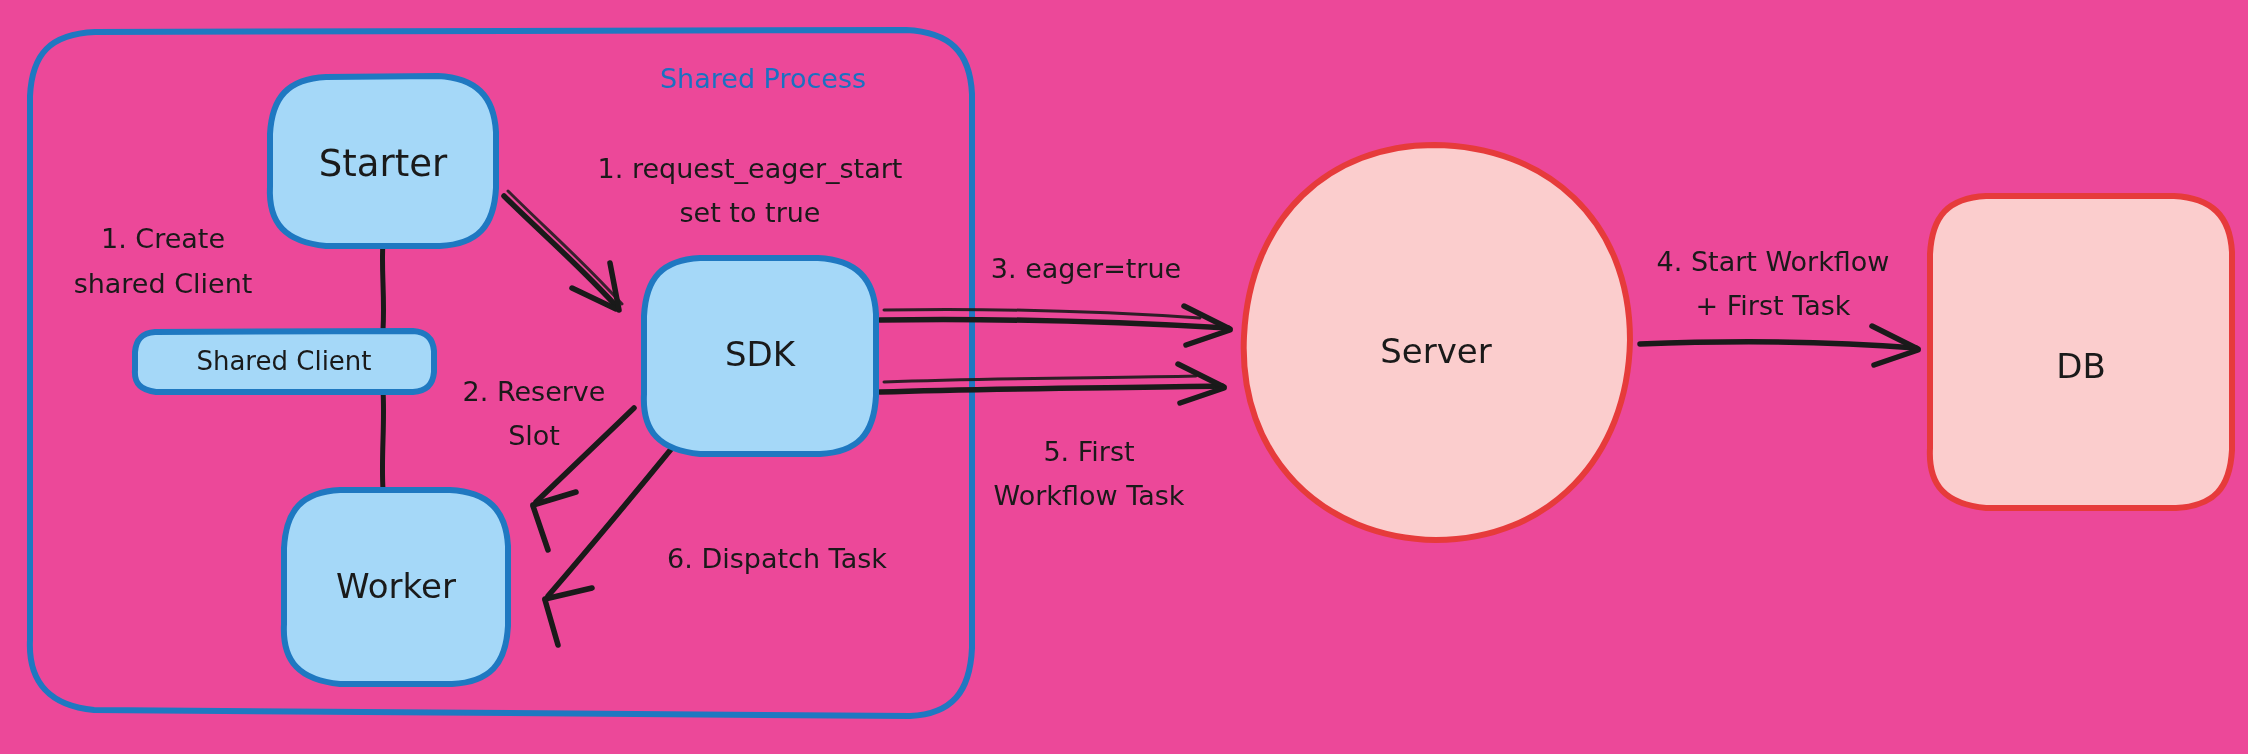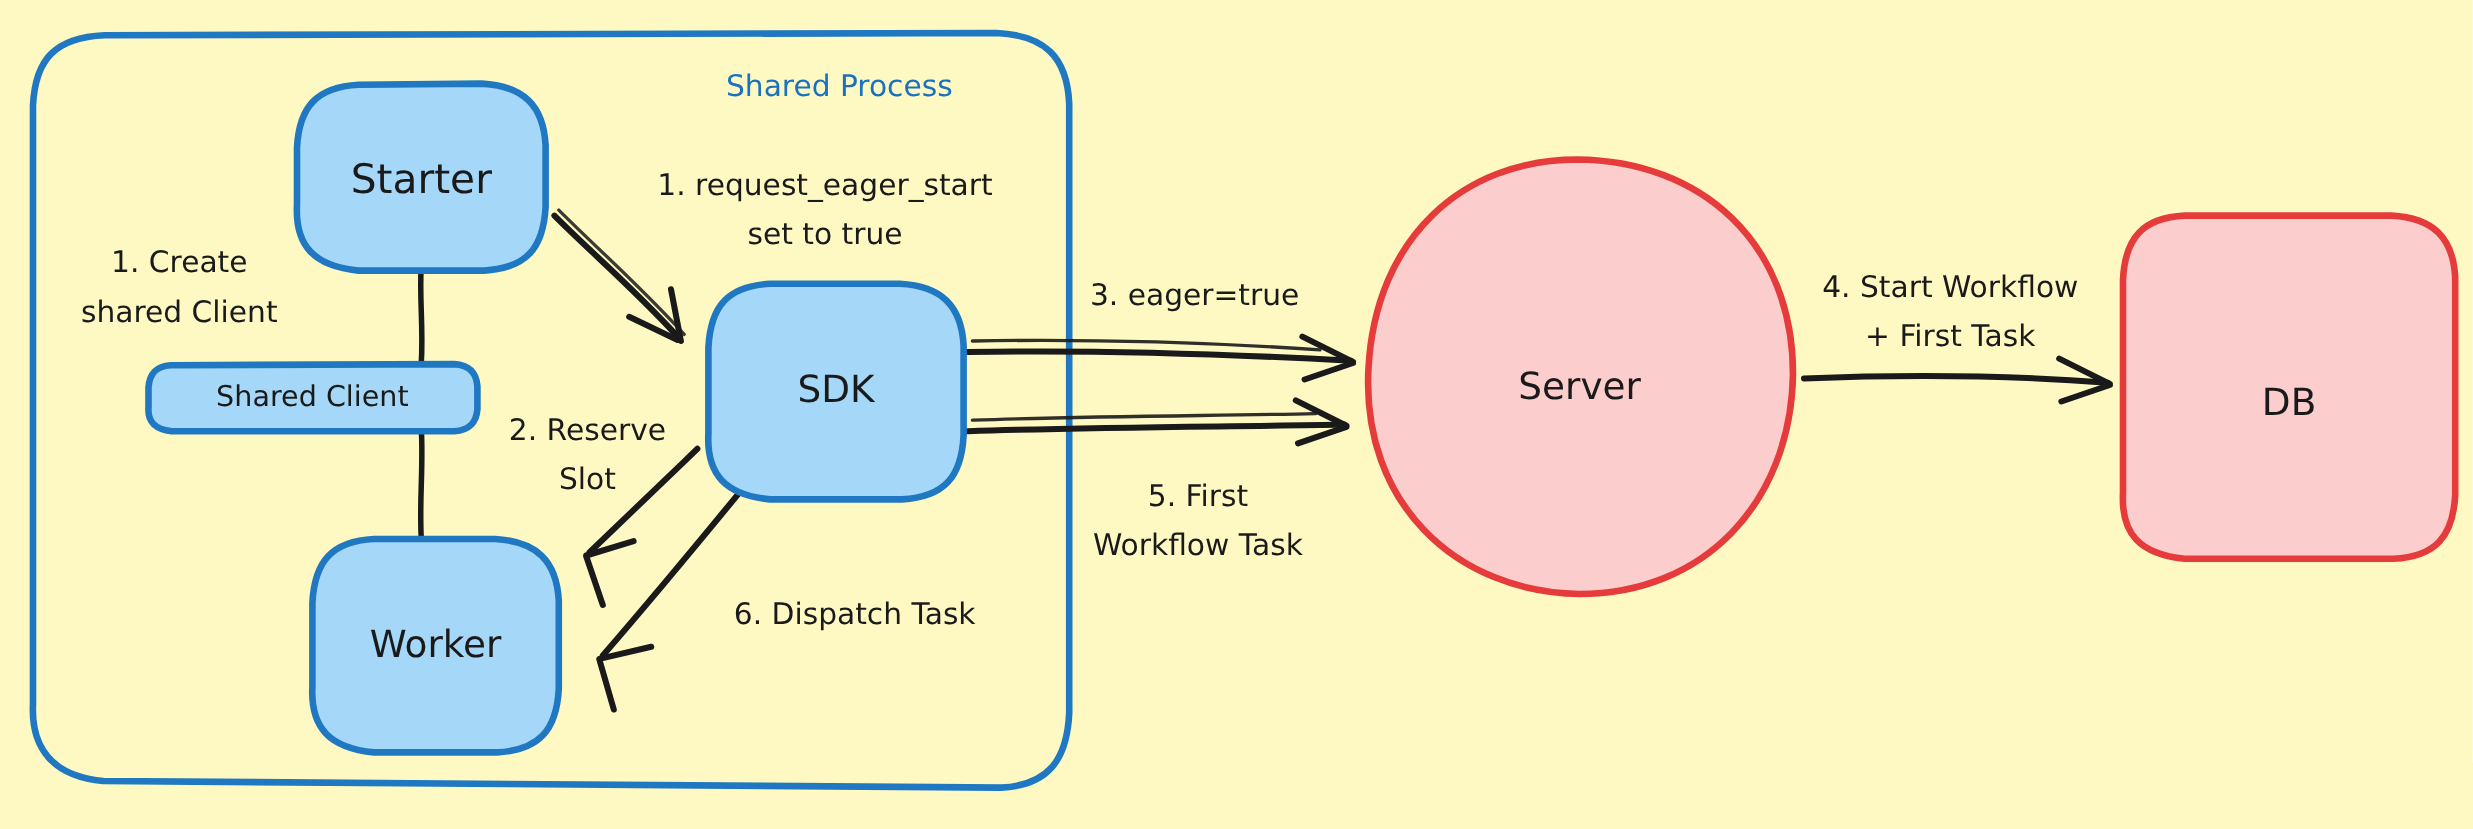"Shared Process" #canvas { background: #fef9c3 -> #ec4899 }
